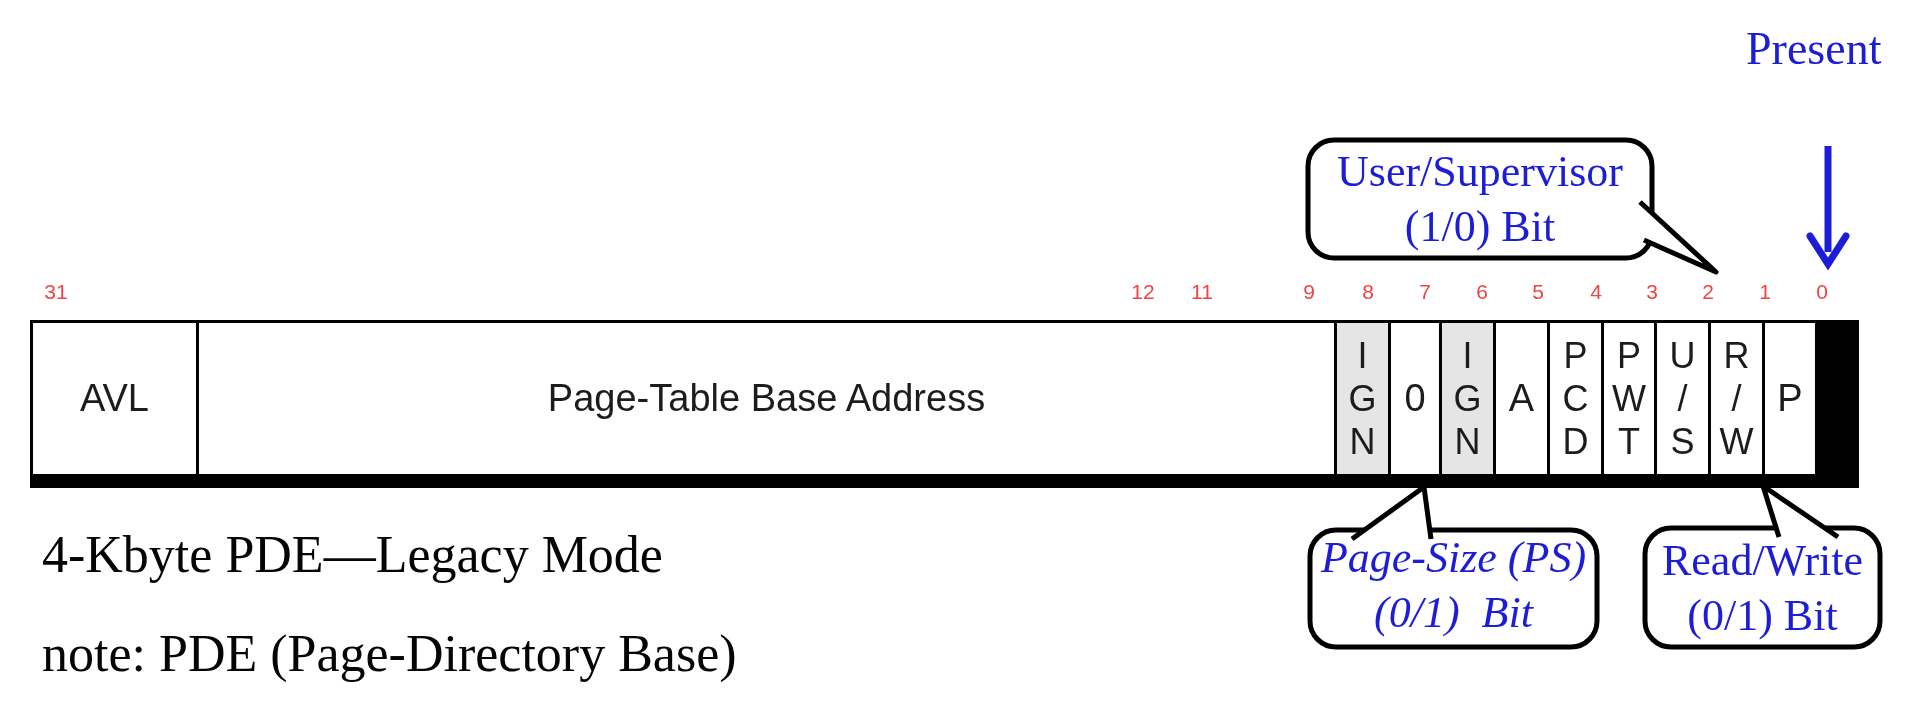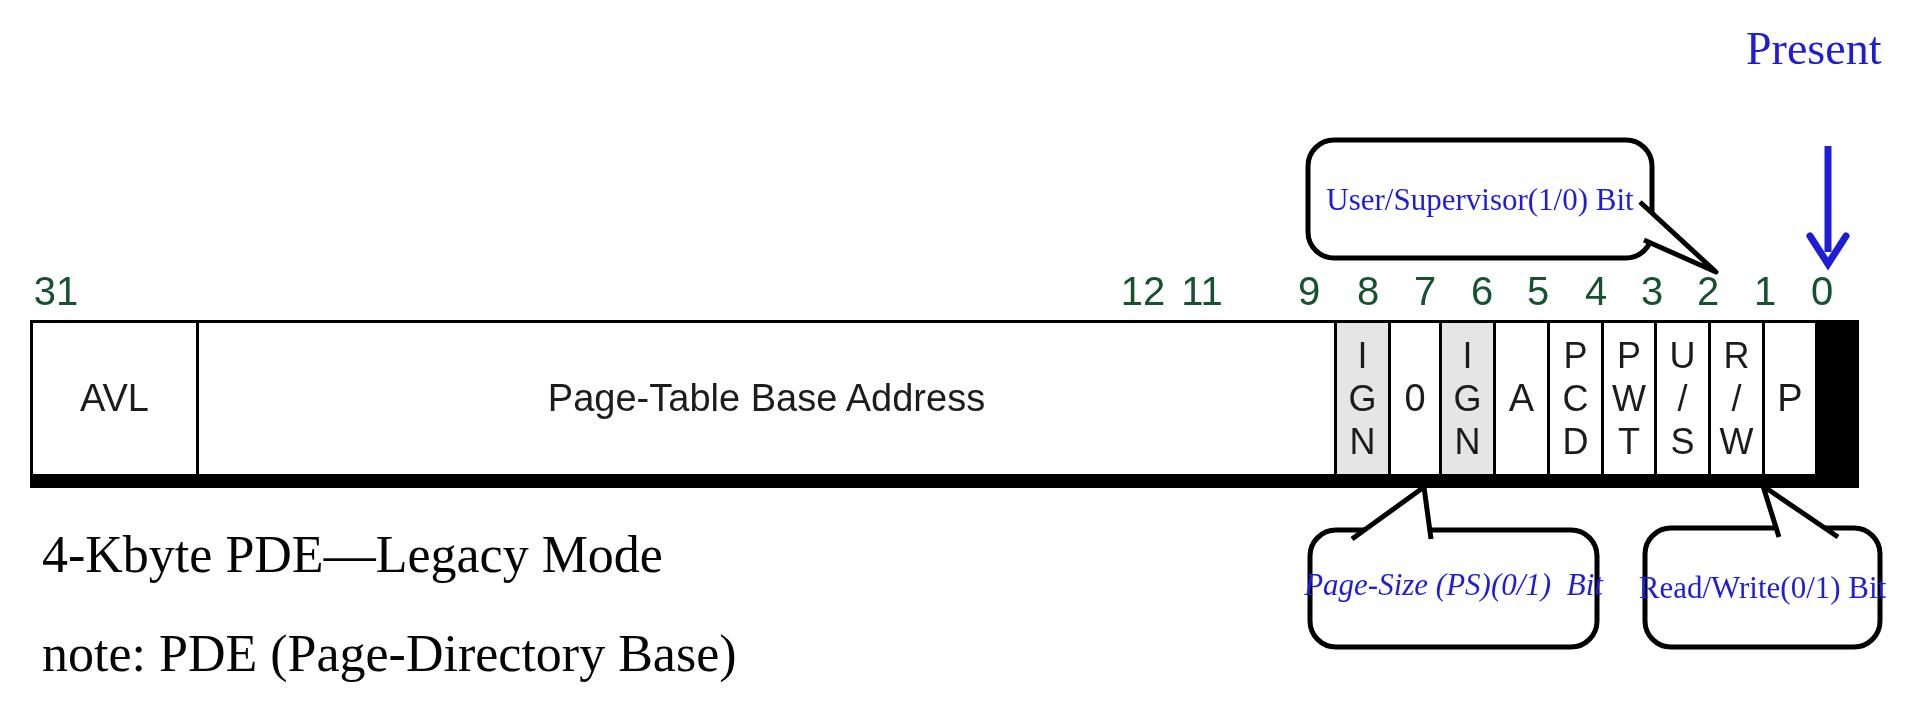"User/Supervisor" .callout-text { flex-direction: row -> column; font-size: 31px -> 44px }
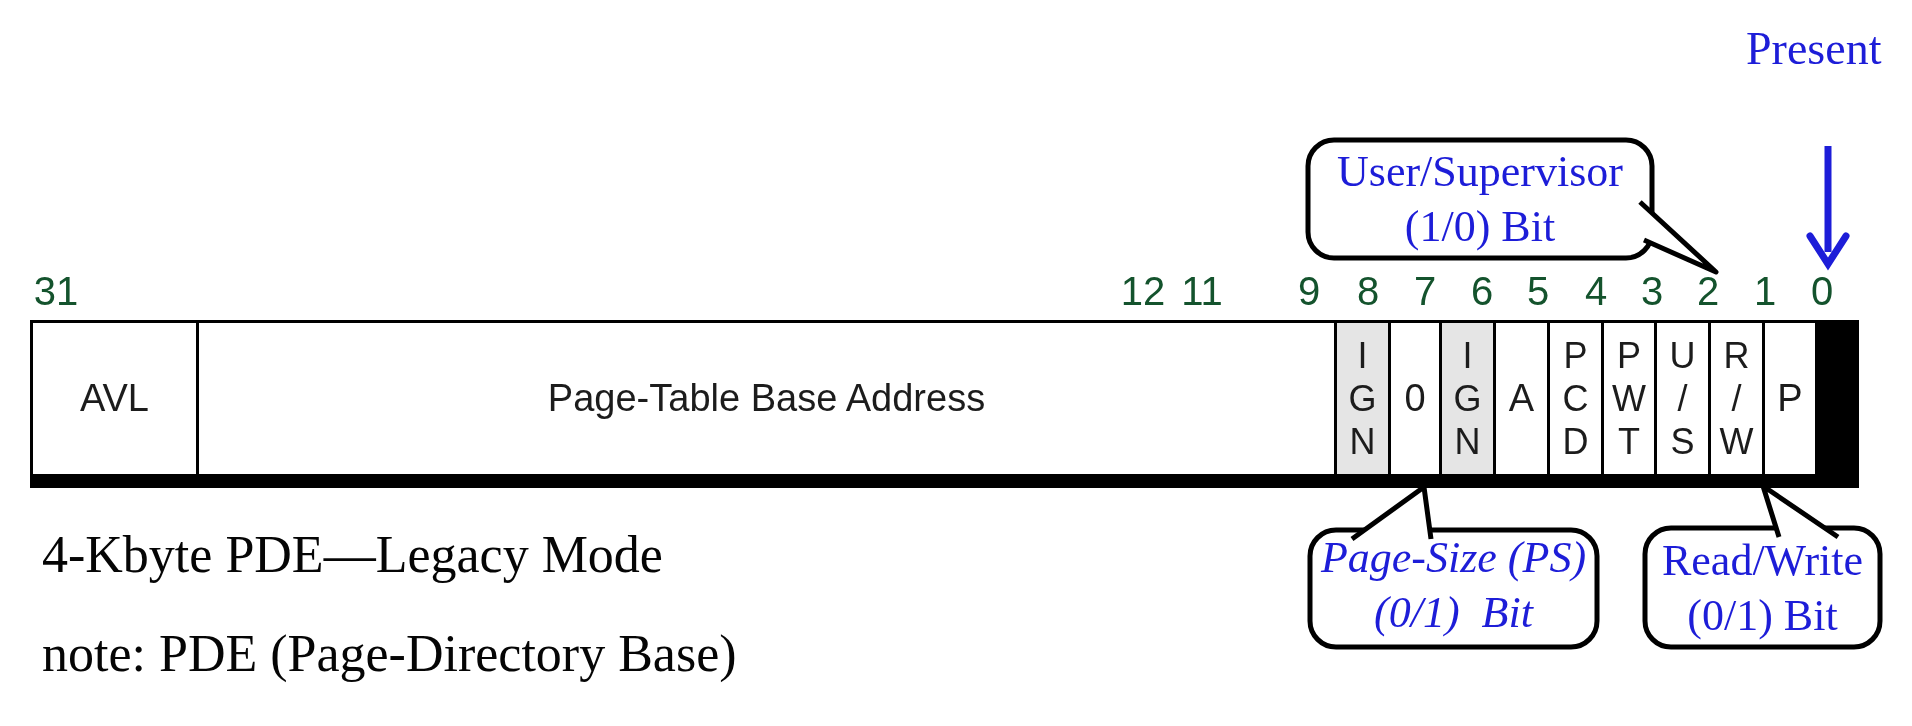"31" .bitnum { color: #14532d -> #ef4444; font-size: 40px -> 21px }
